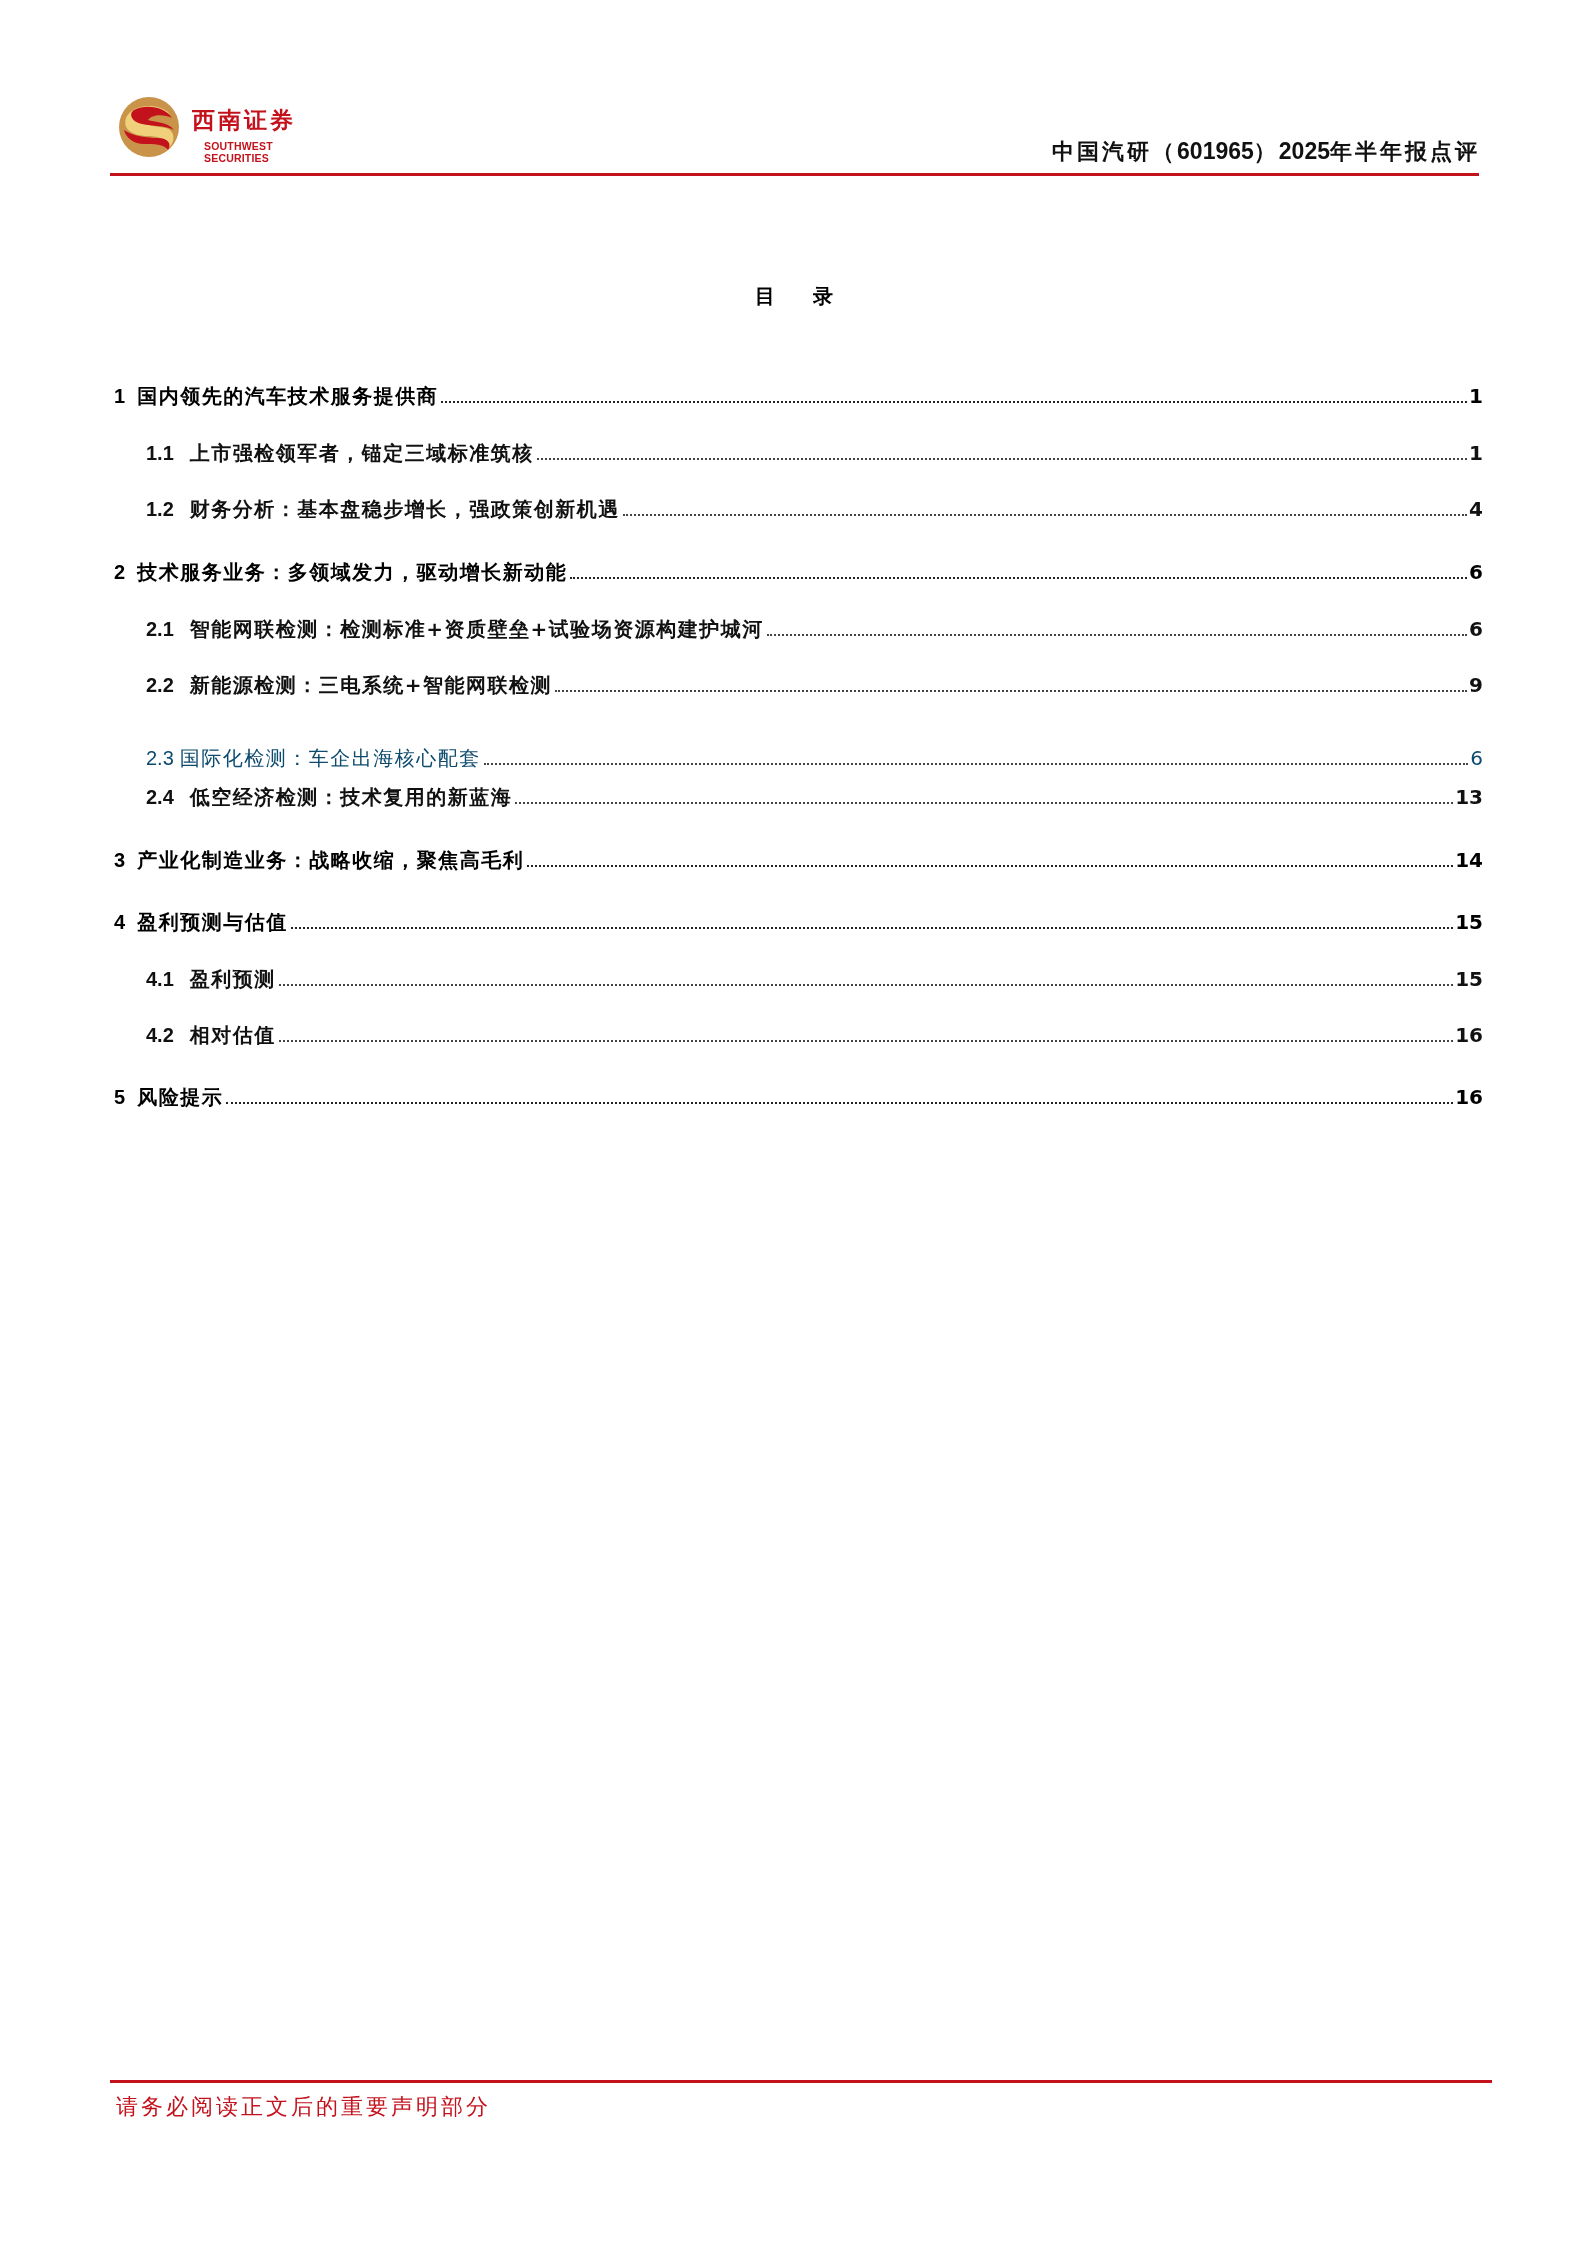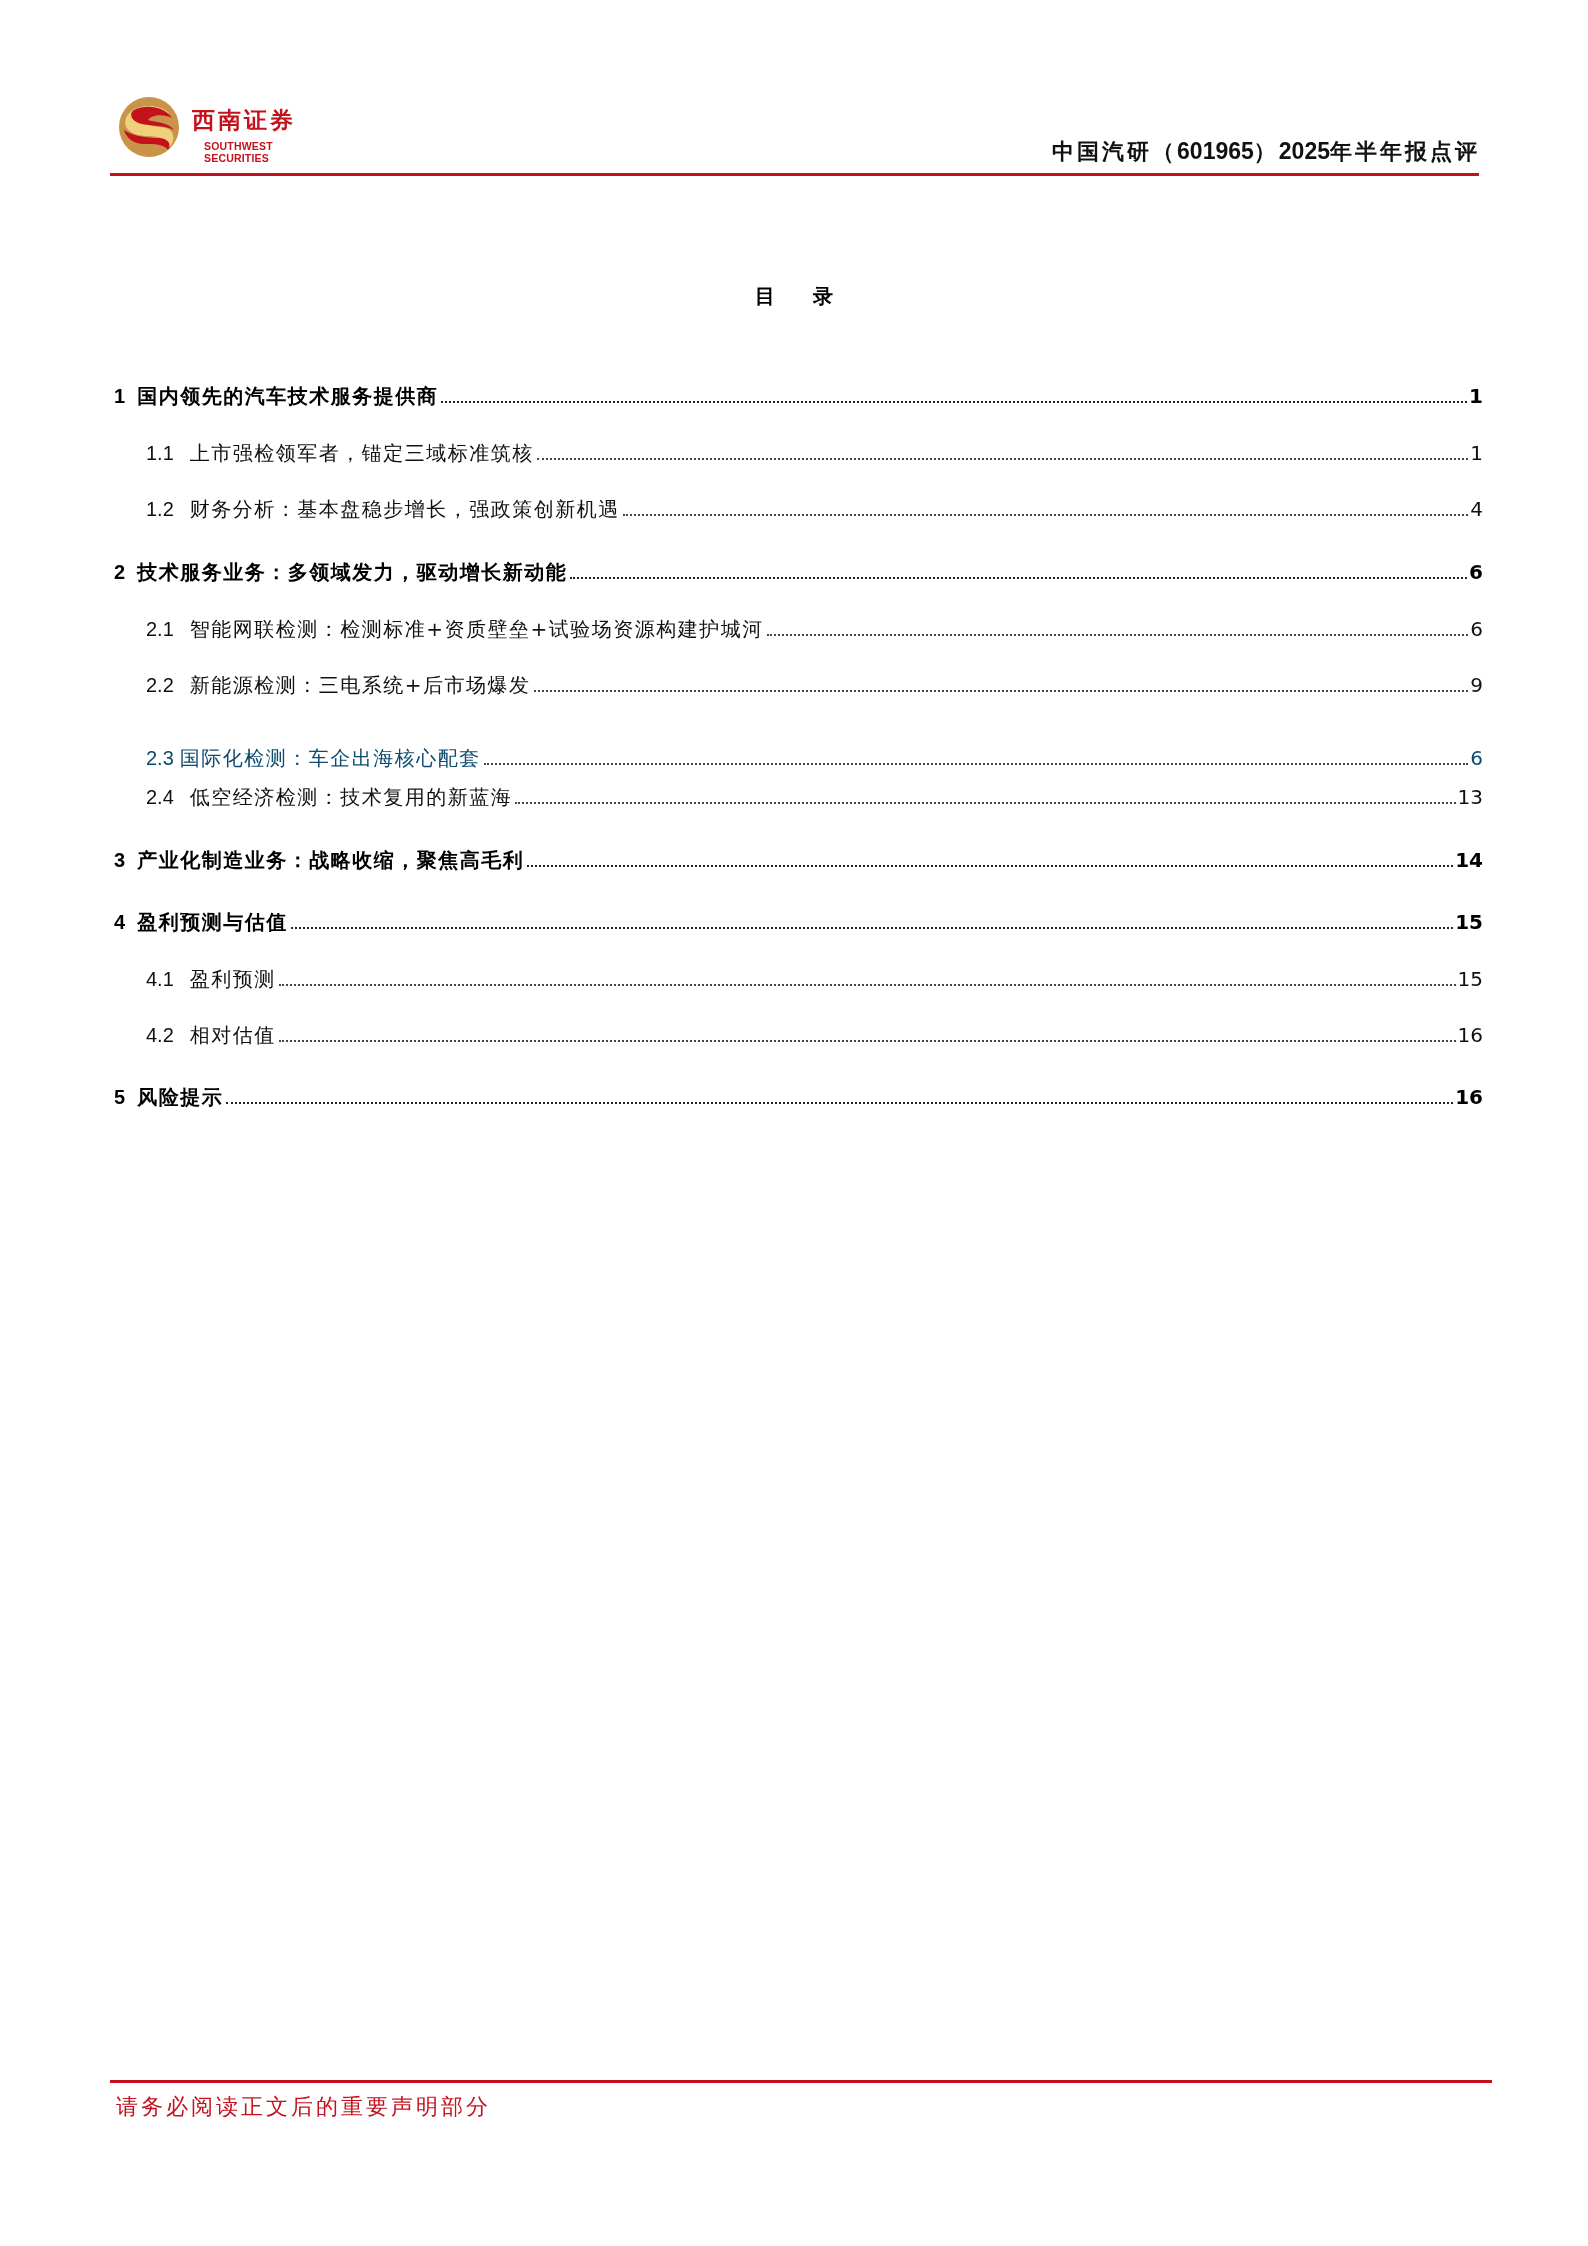"1.1" .toc-row.l2 { font-weight: normal -> bold }
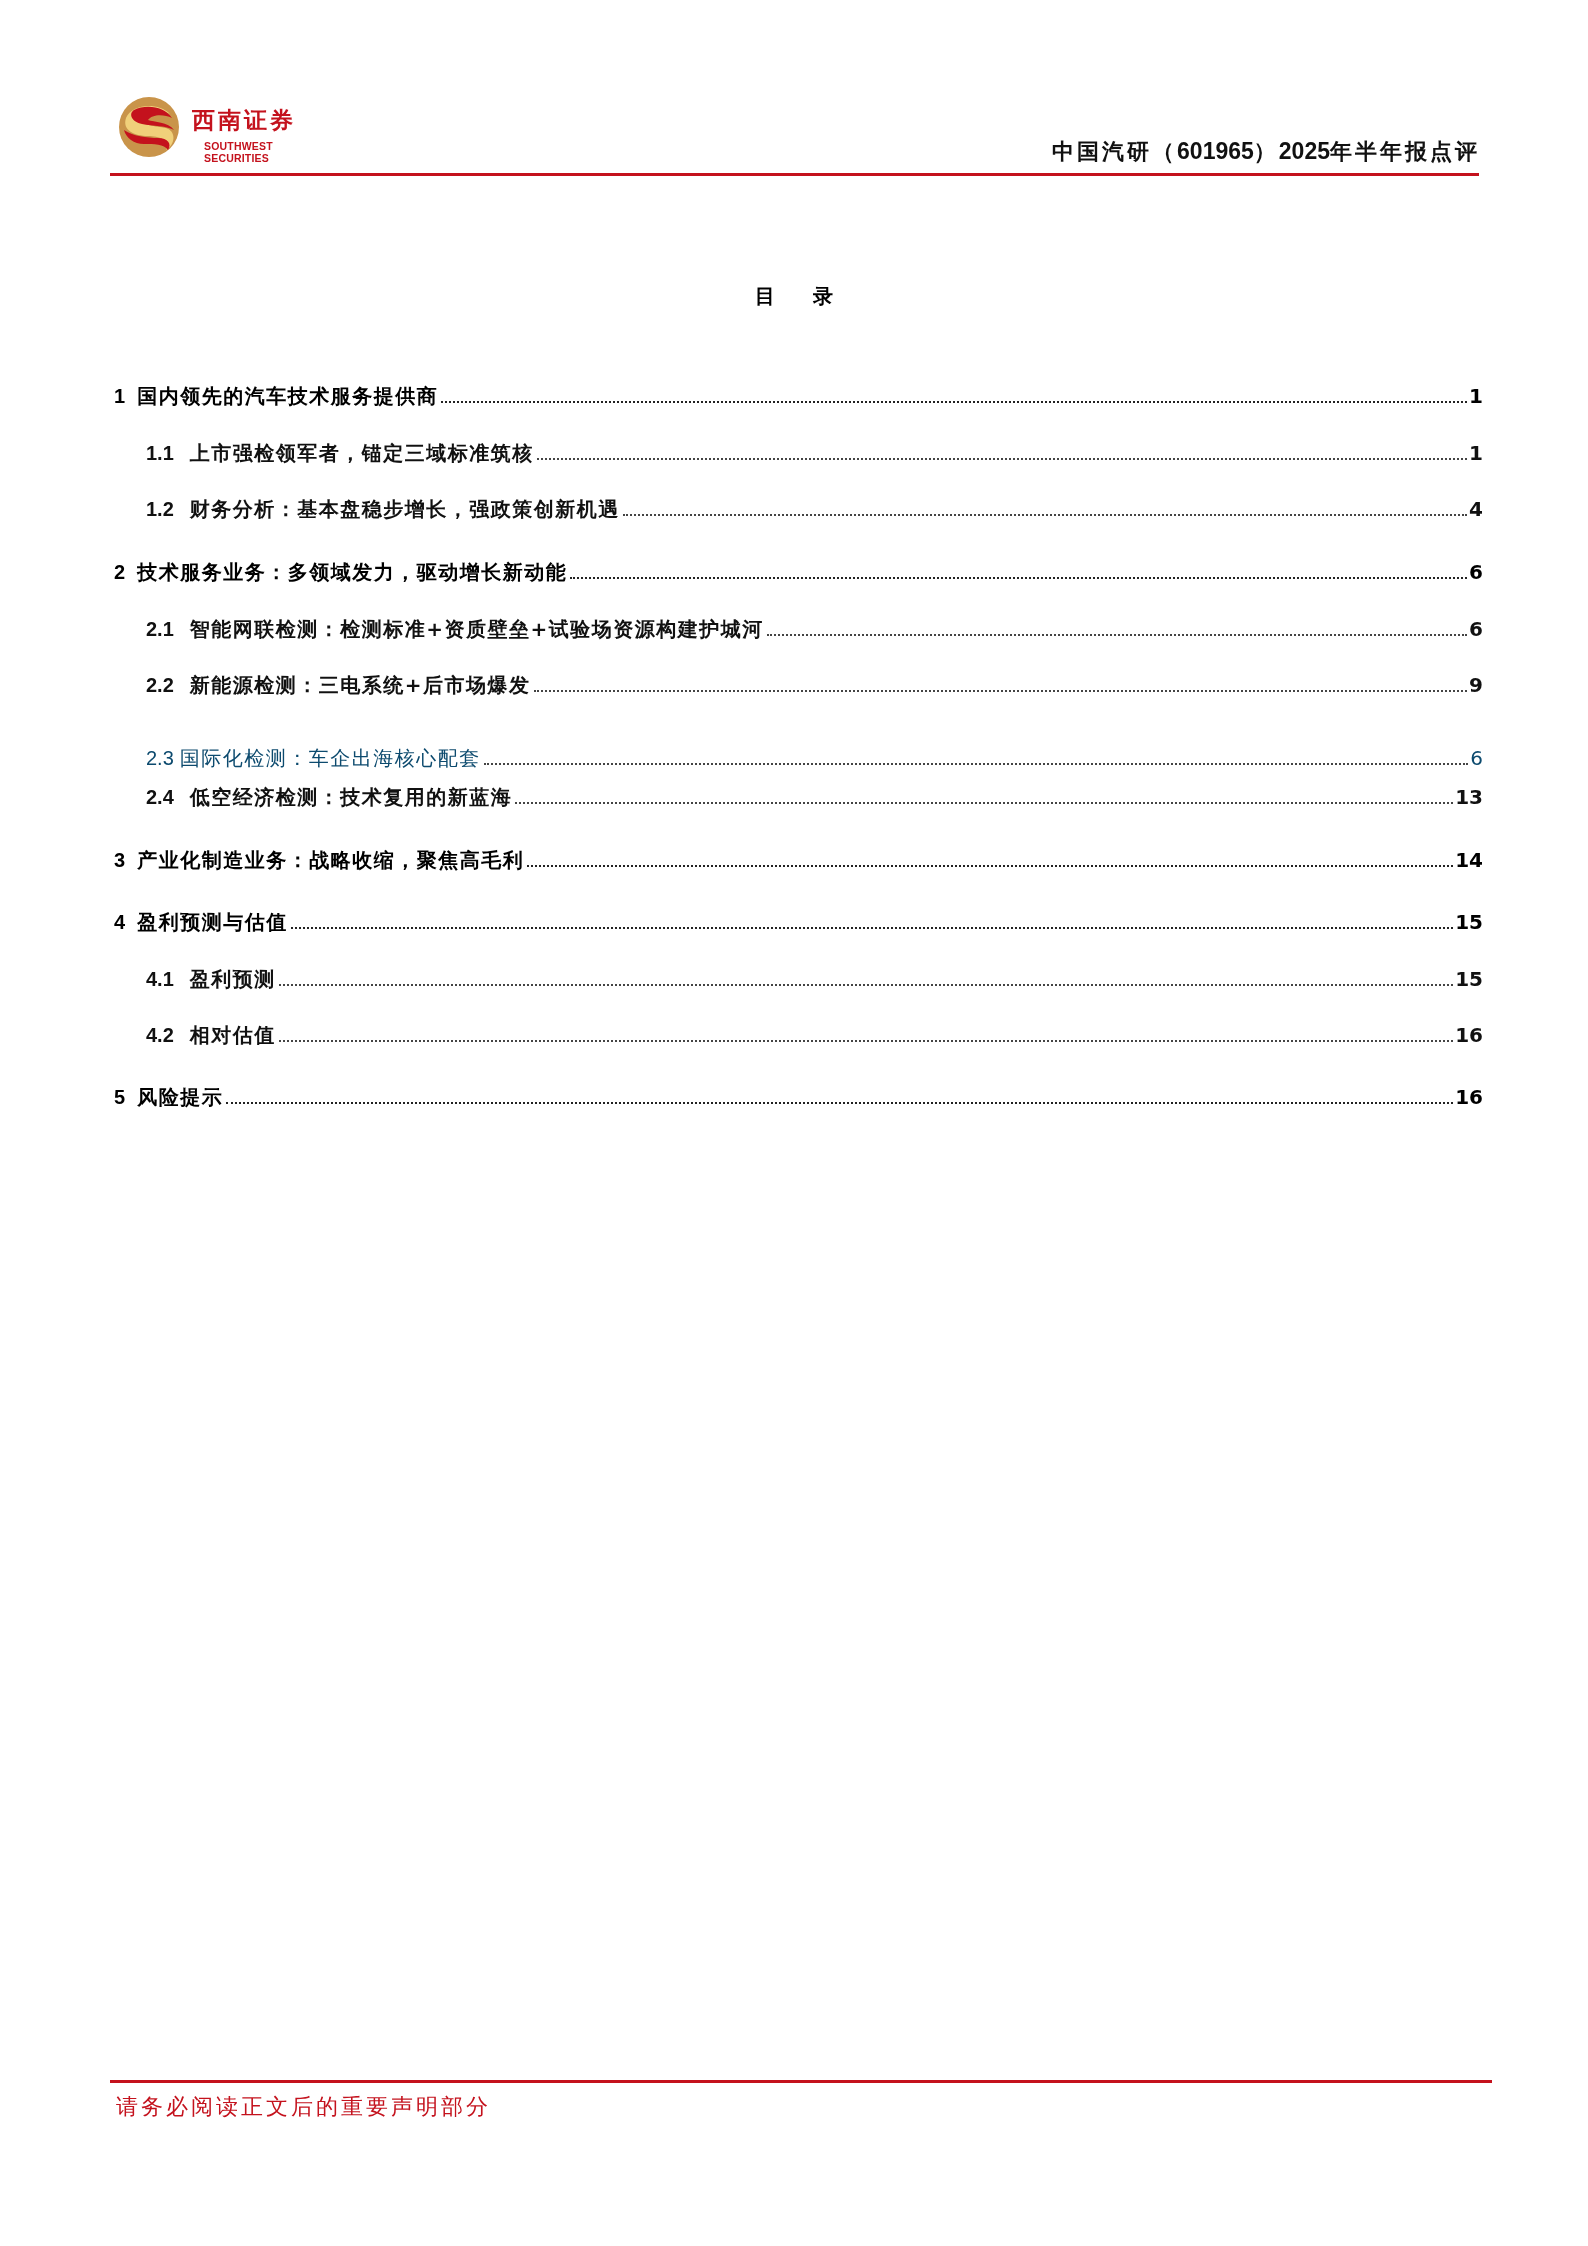"新能源检测：三电系统+后市场爆发" span.lbl { text: +后市场爆发 -> +智能网联检测 }
